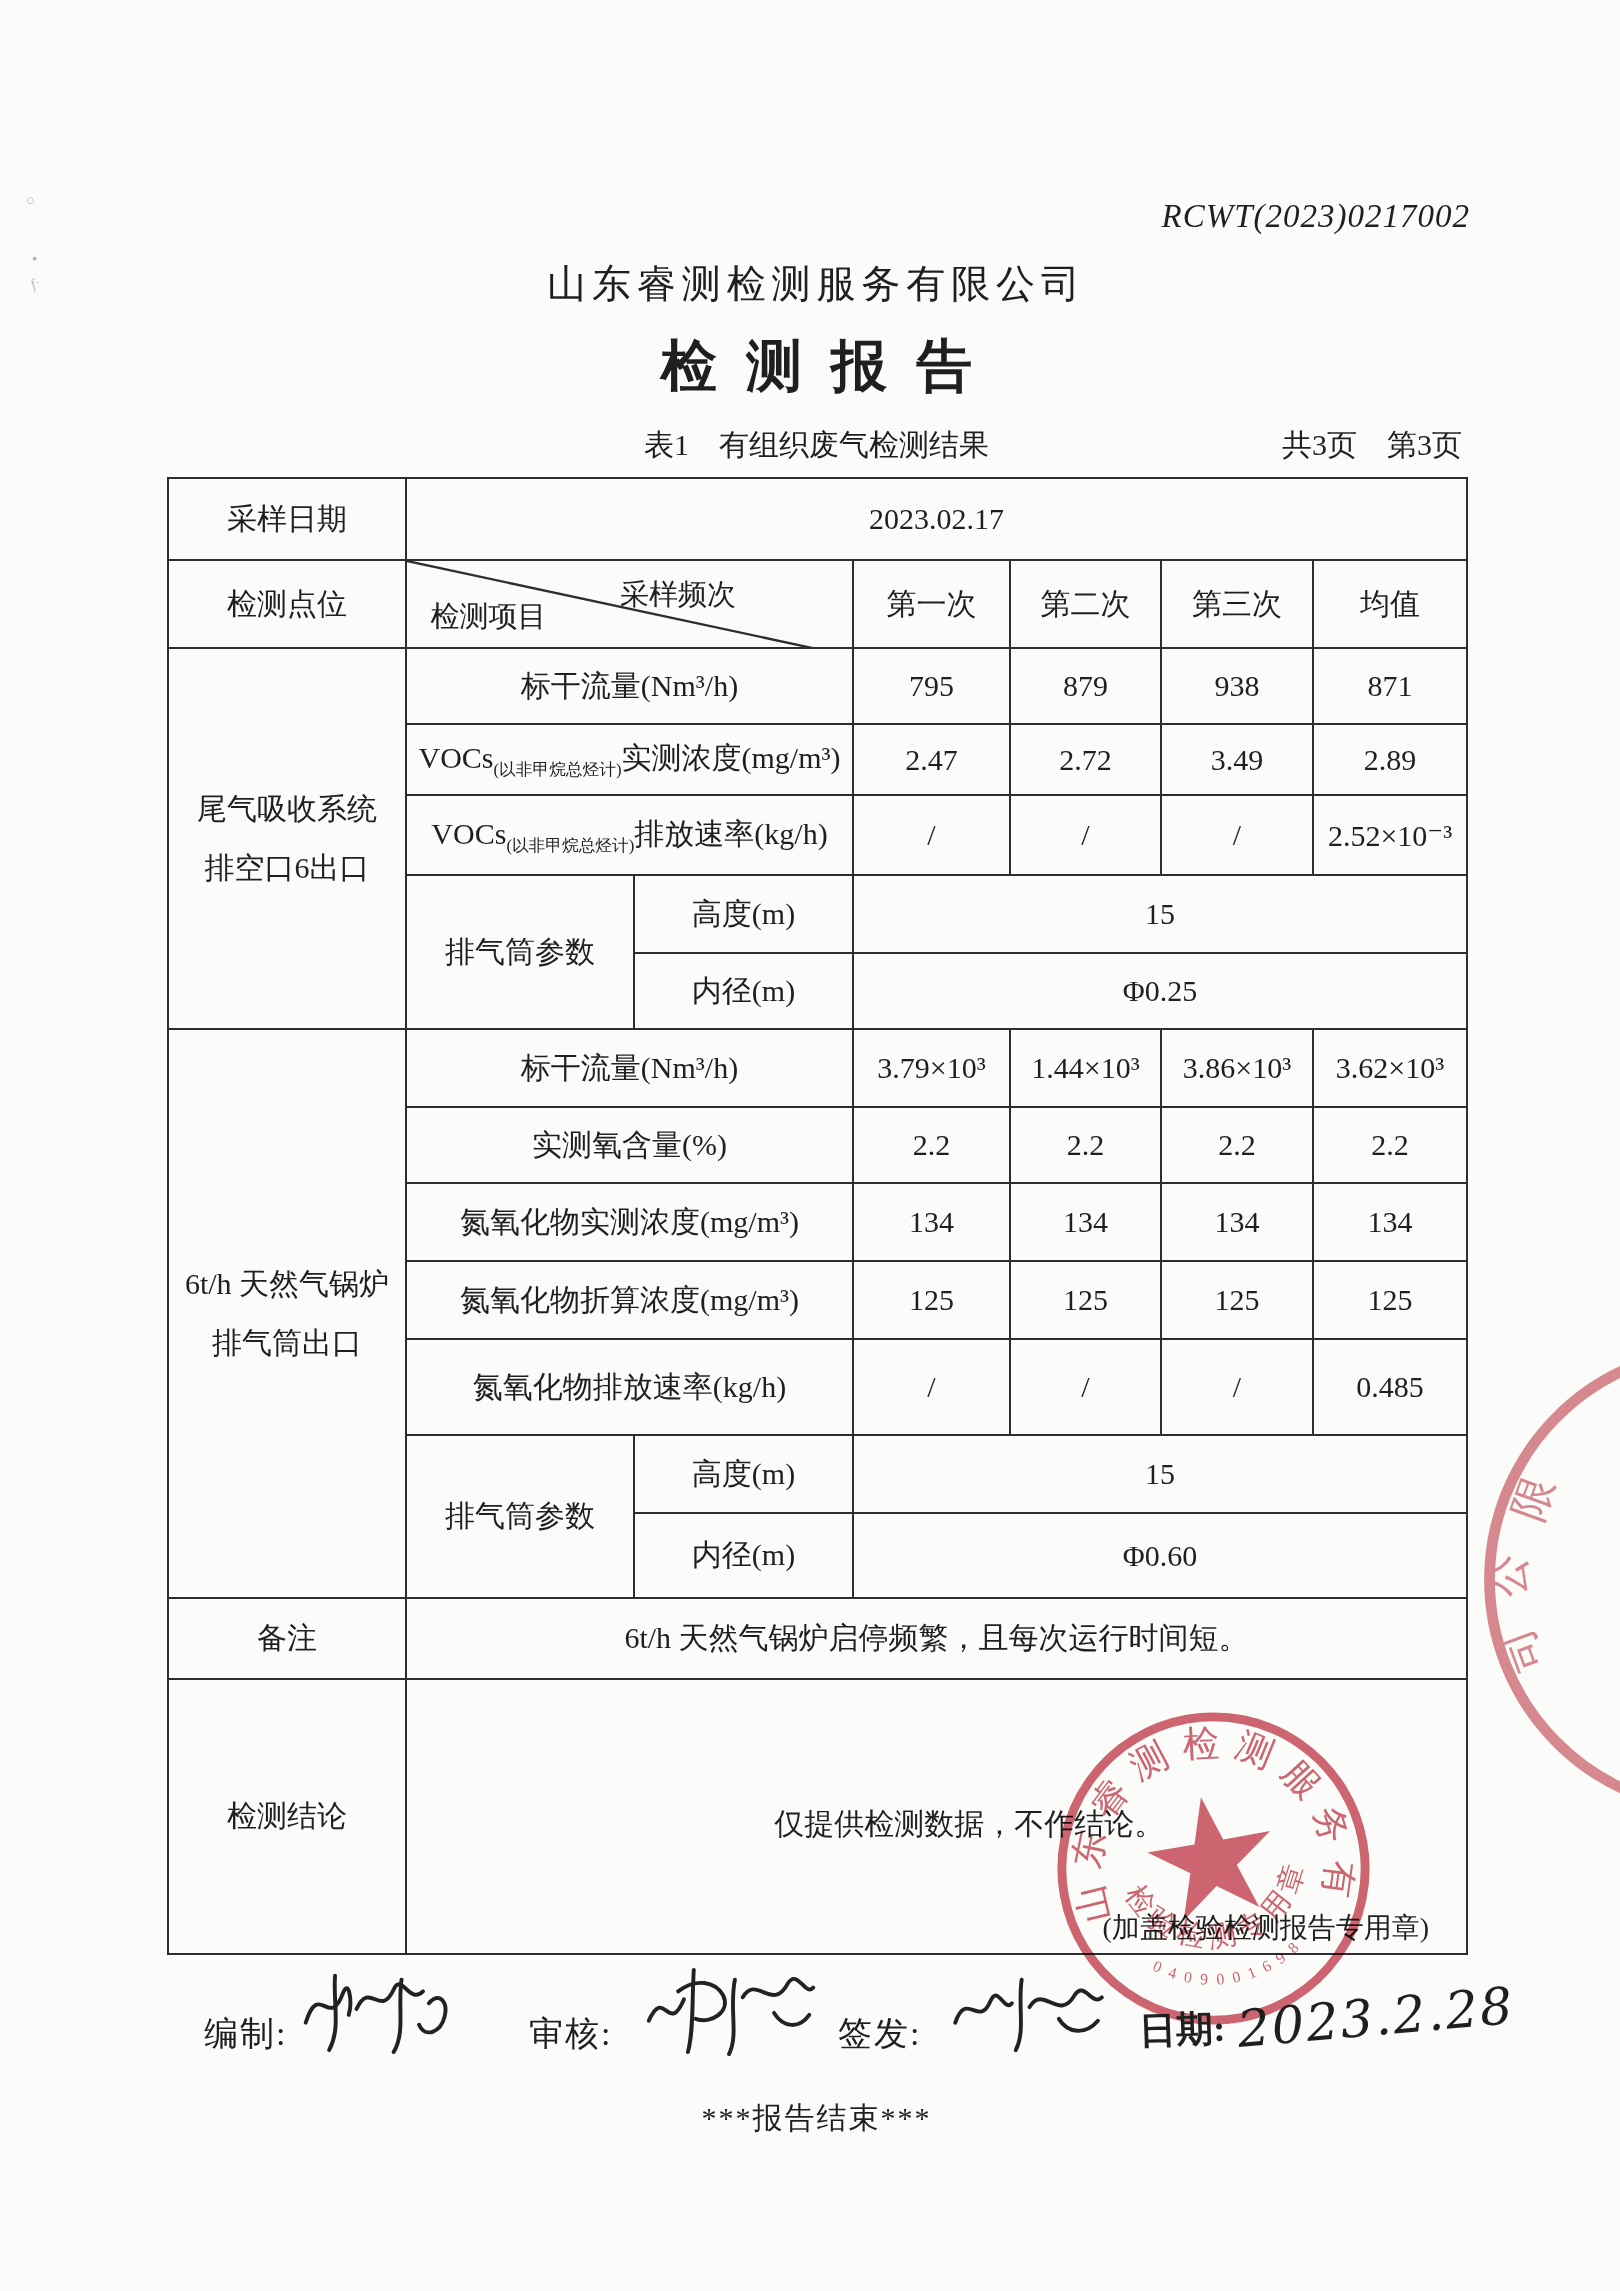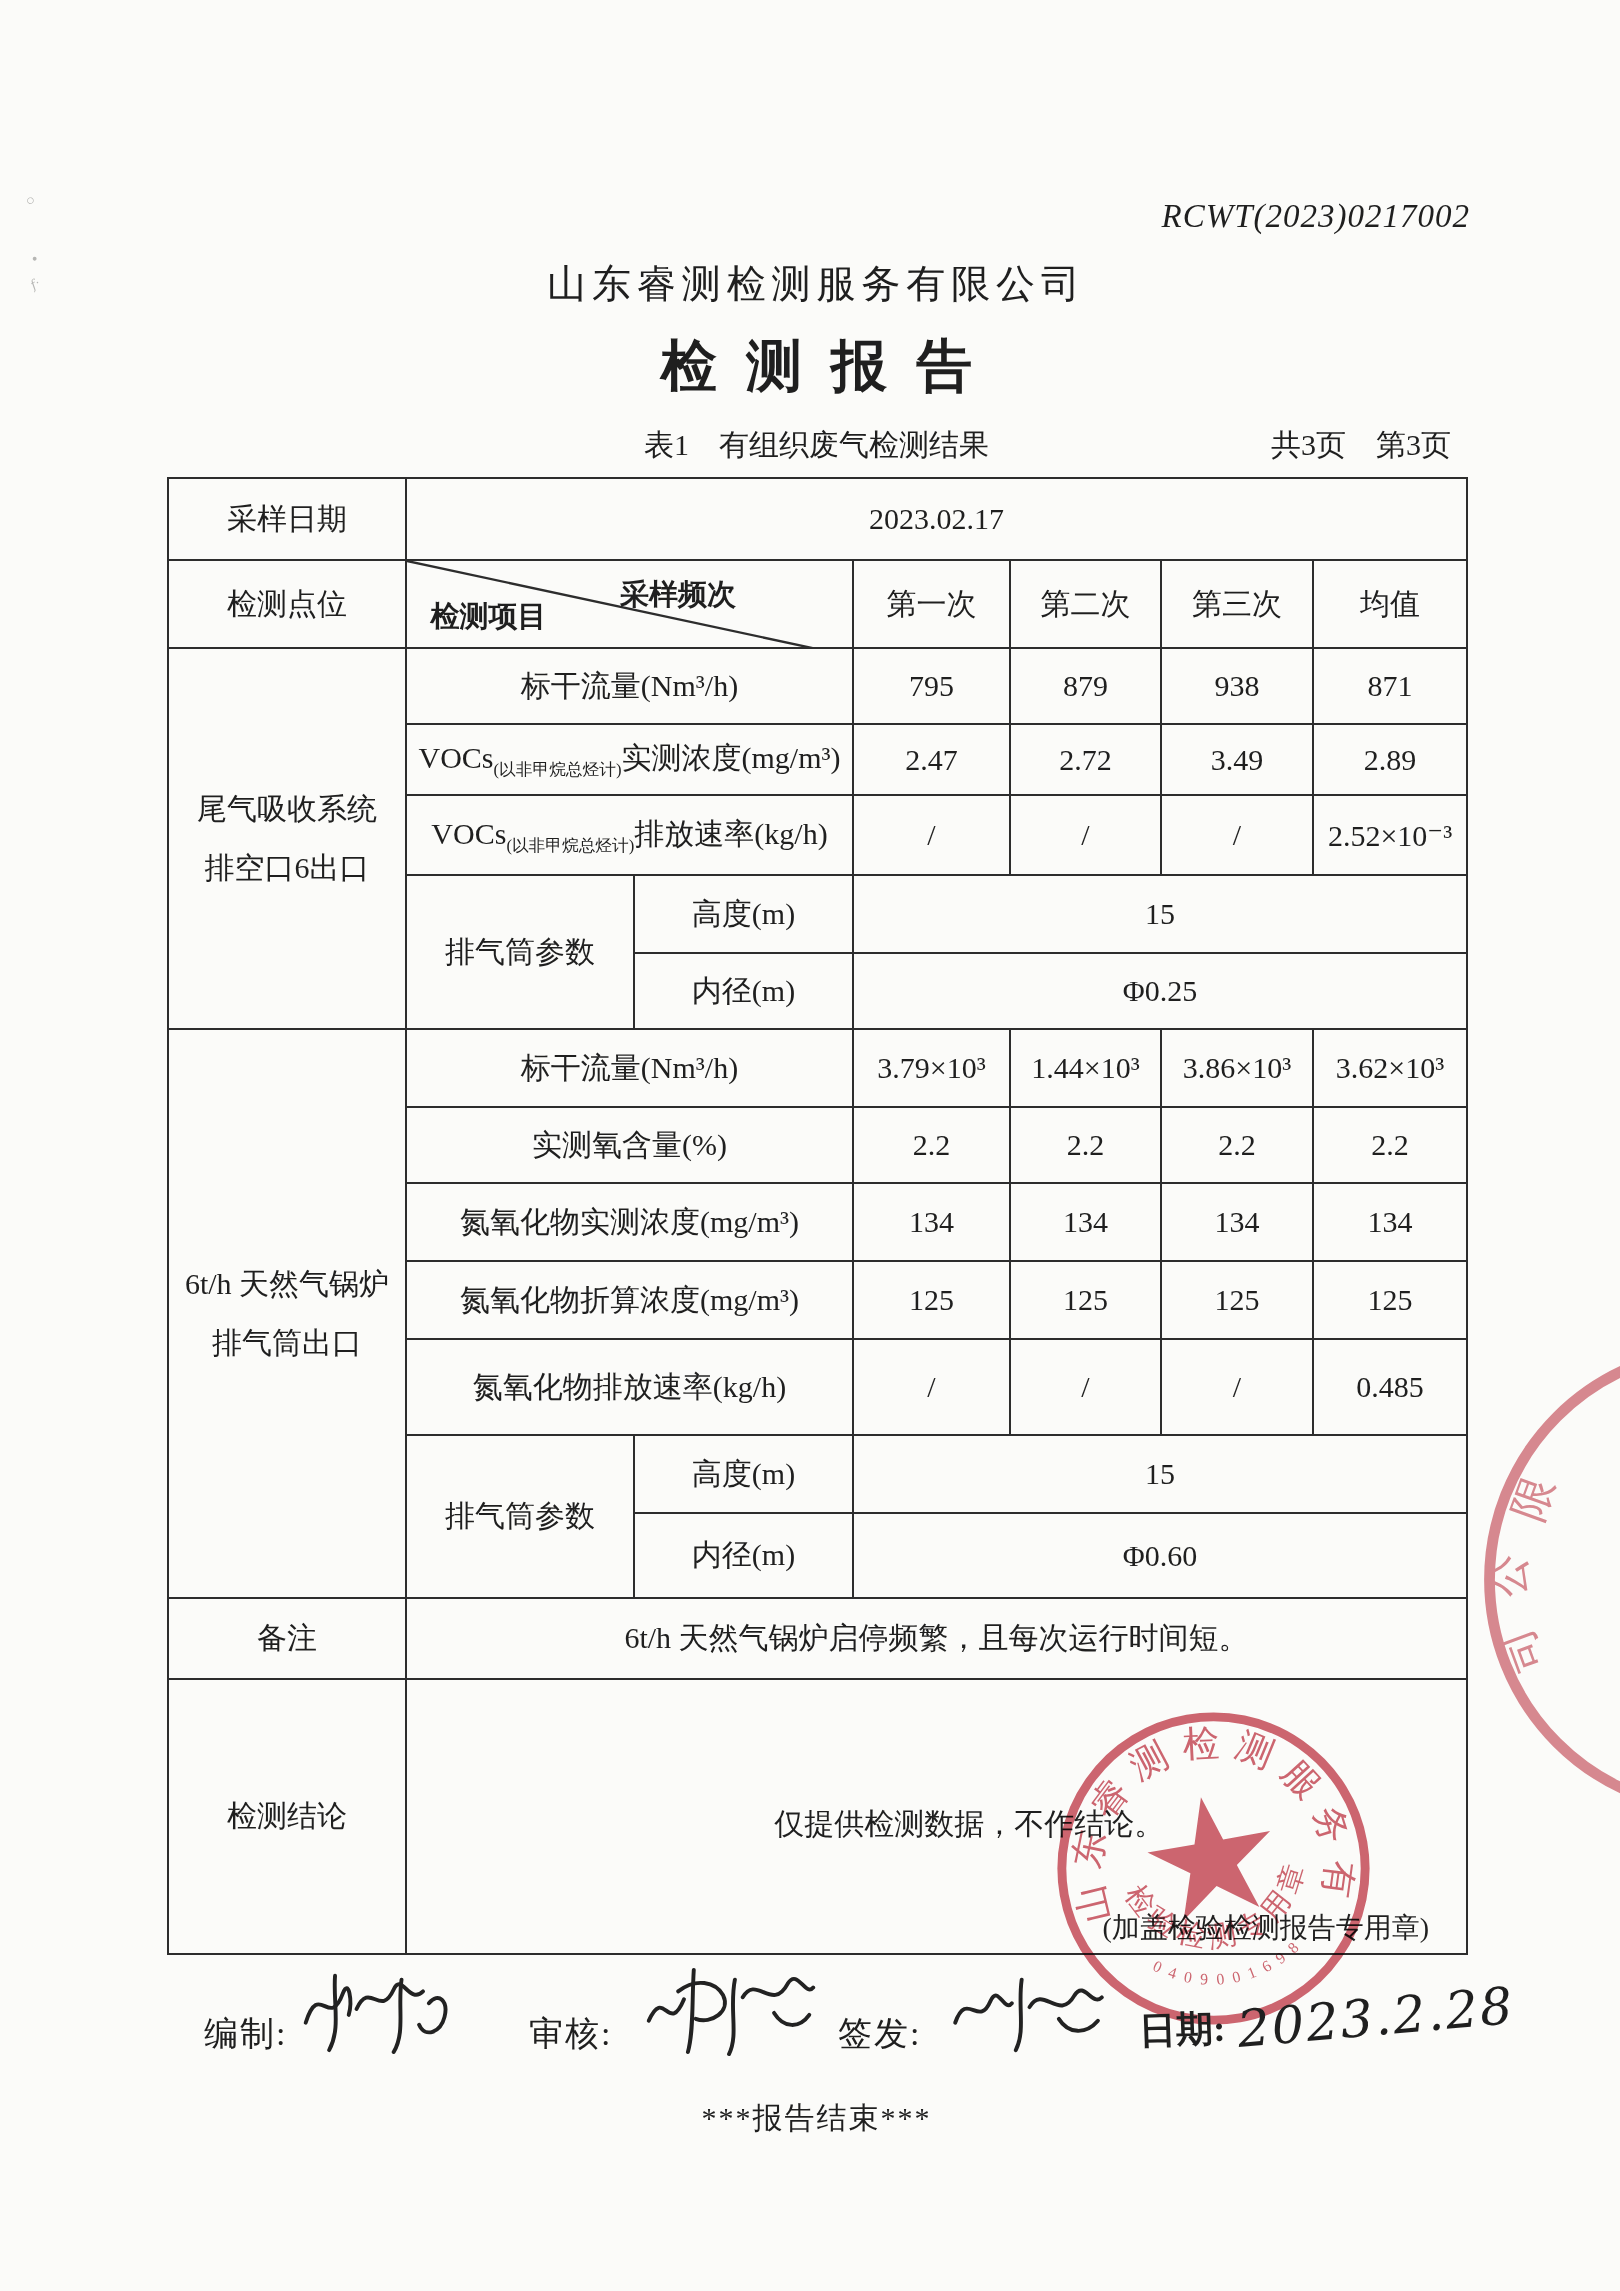"共3页 第3页" .pageinfo { right: 15px -> 4px }
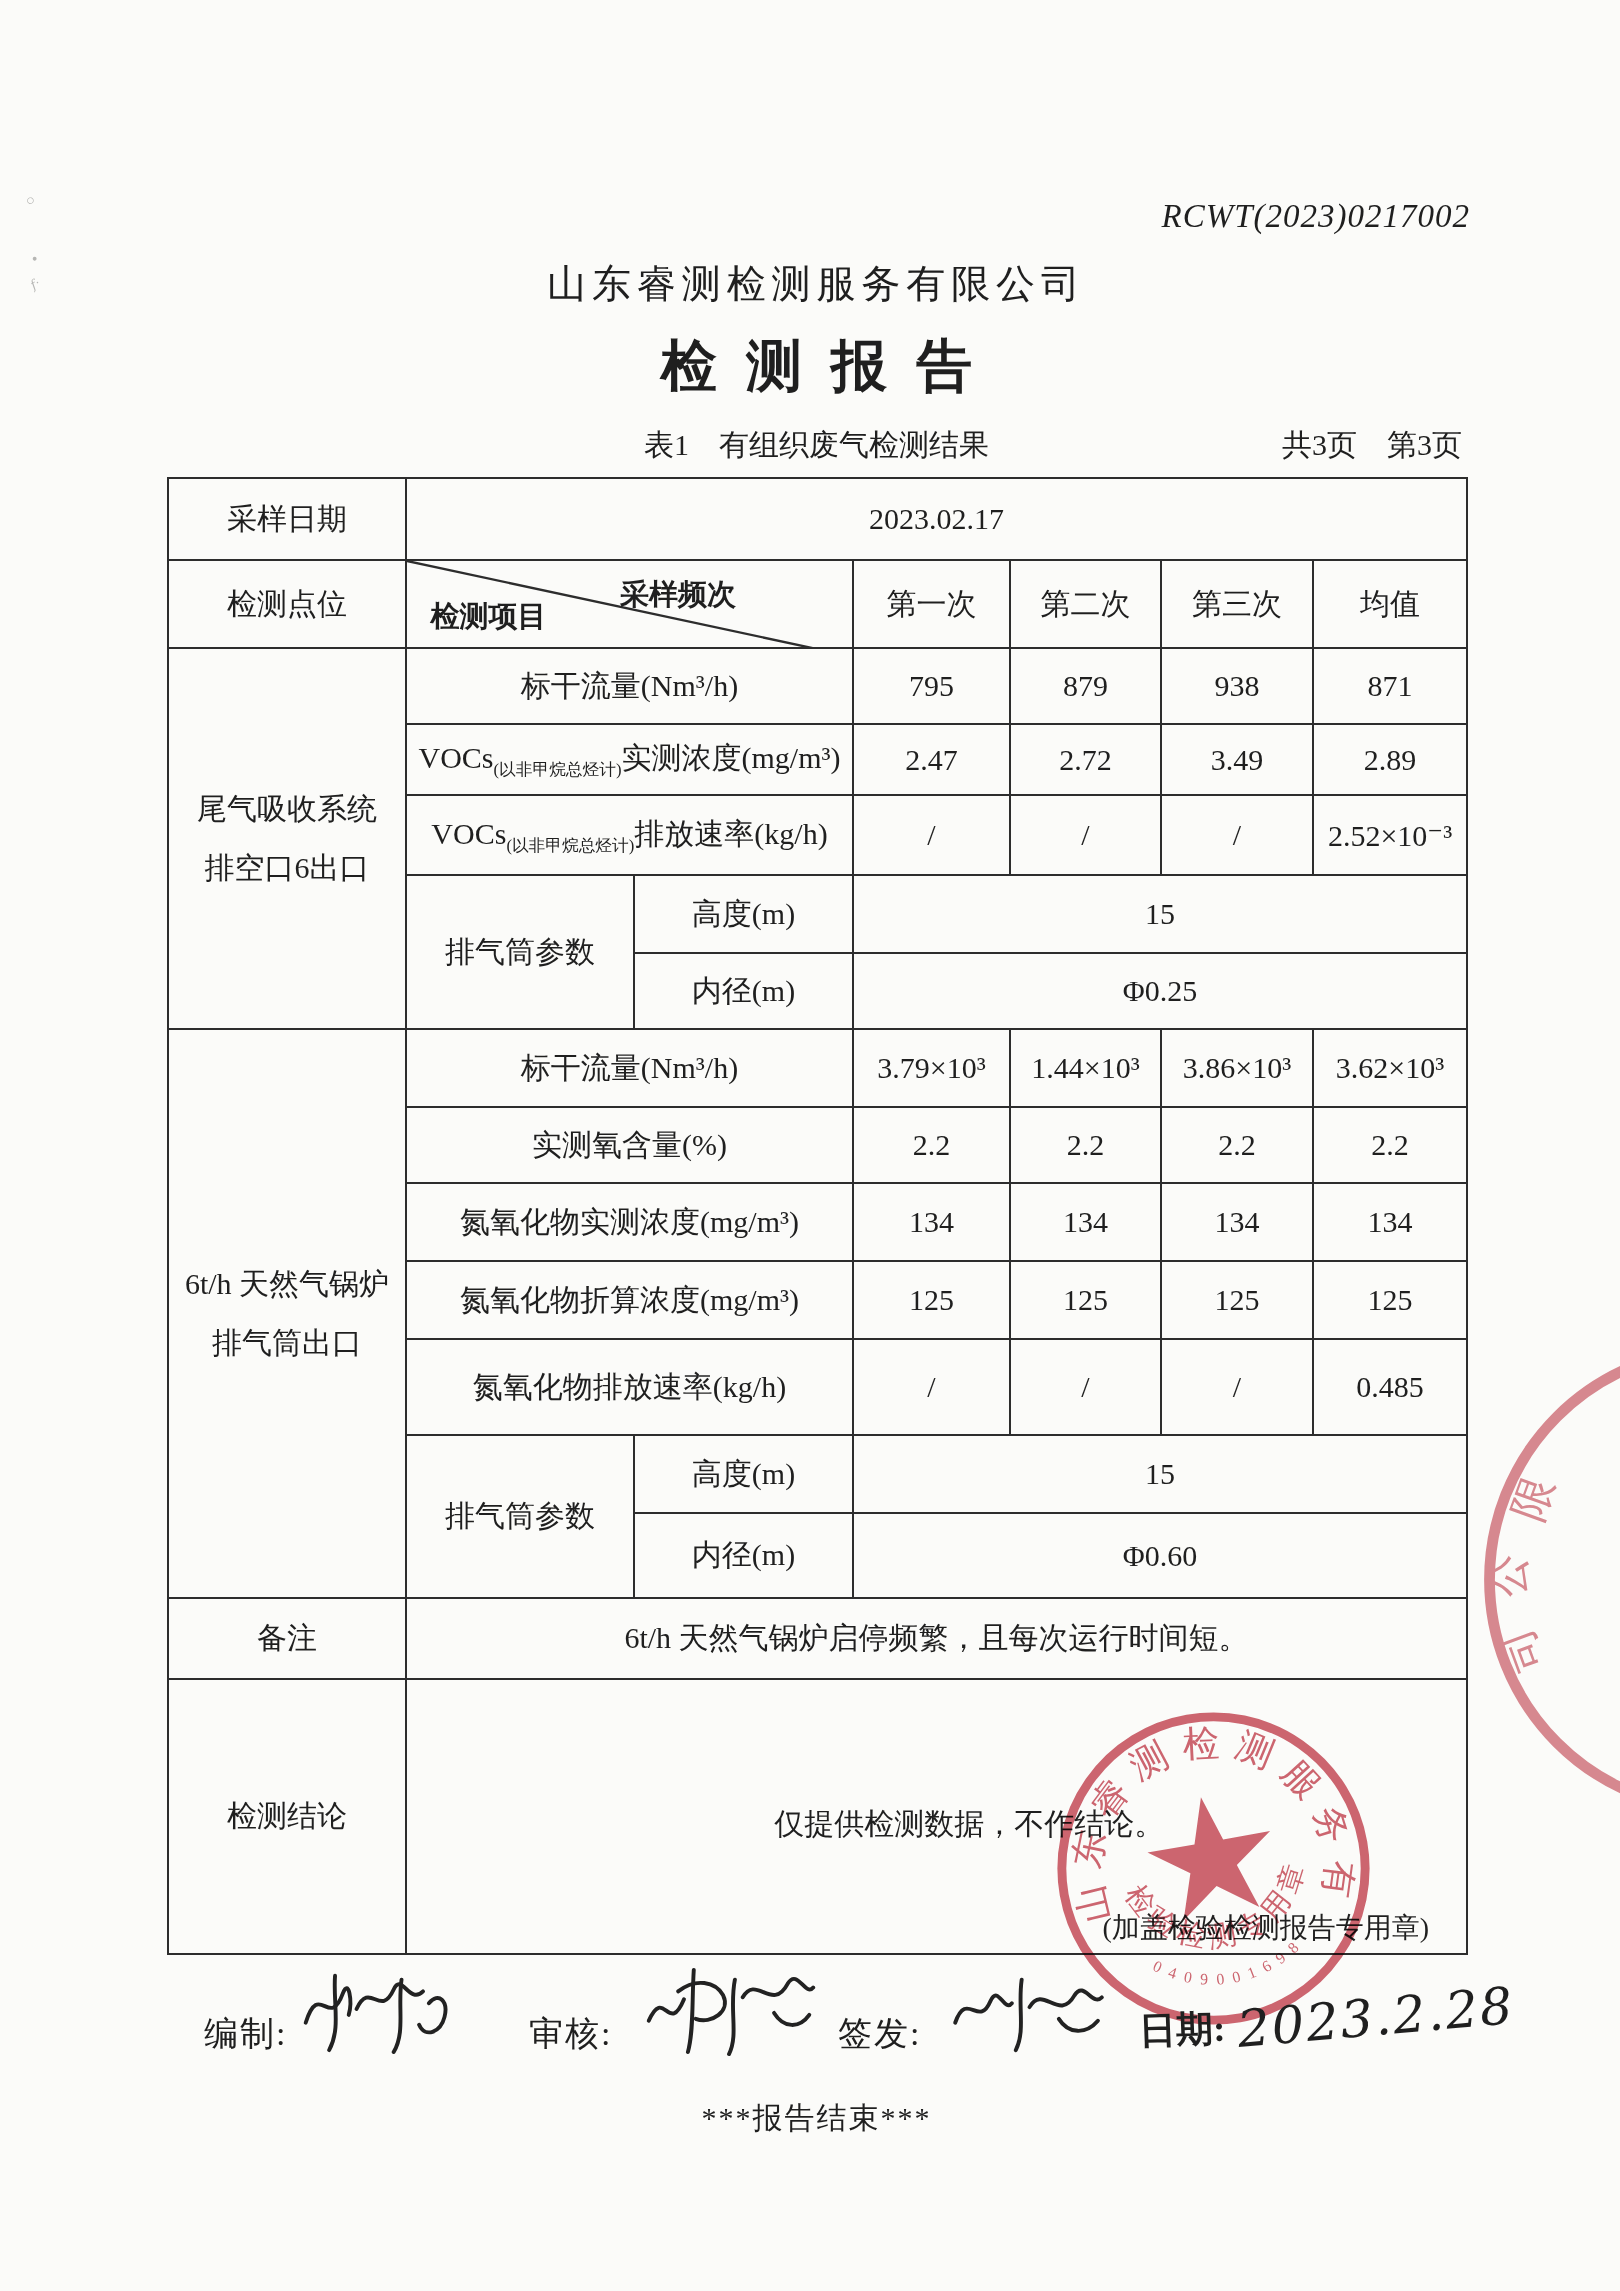"采样频次" .diag-cell { font-weight: bold -> none }
